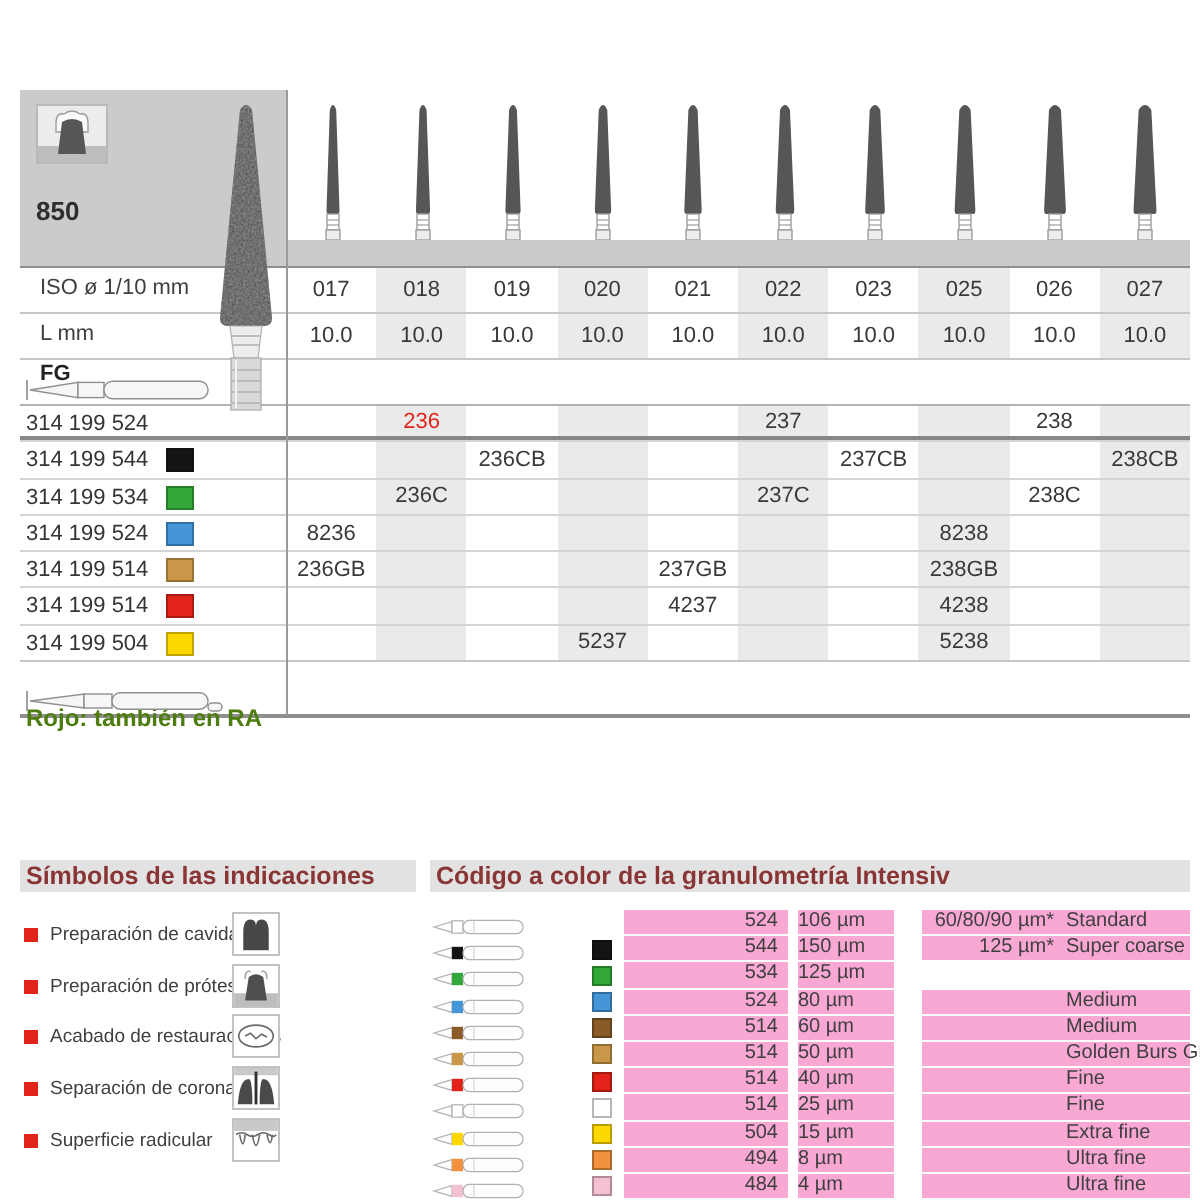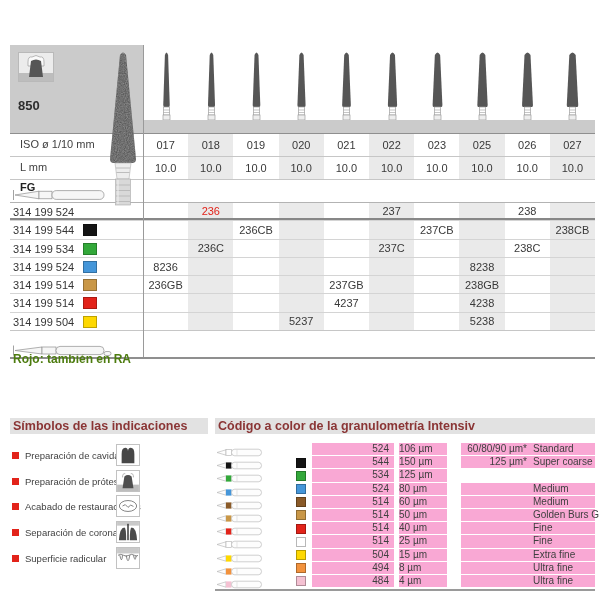"Símbolos de las indicaciones" .head-strip { margin-top: none -> 12px }
